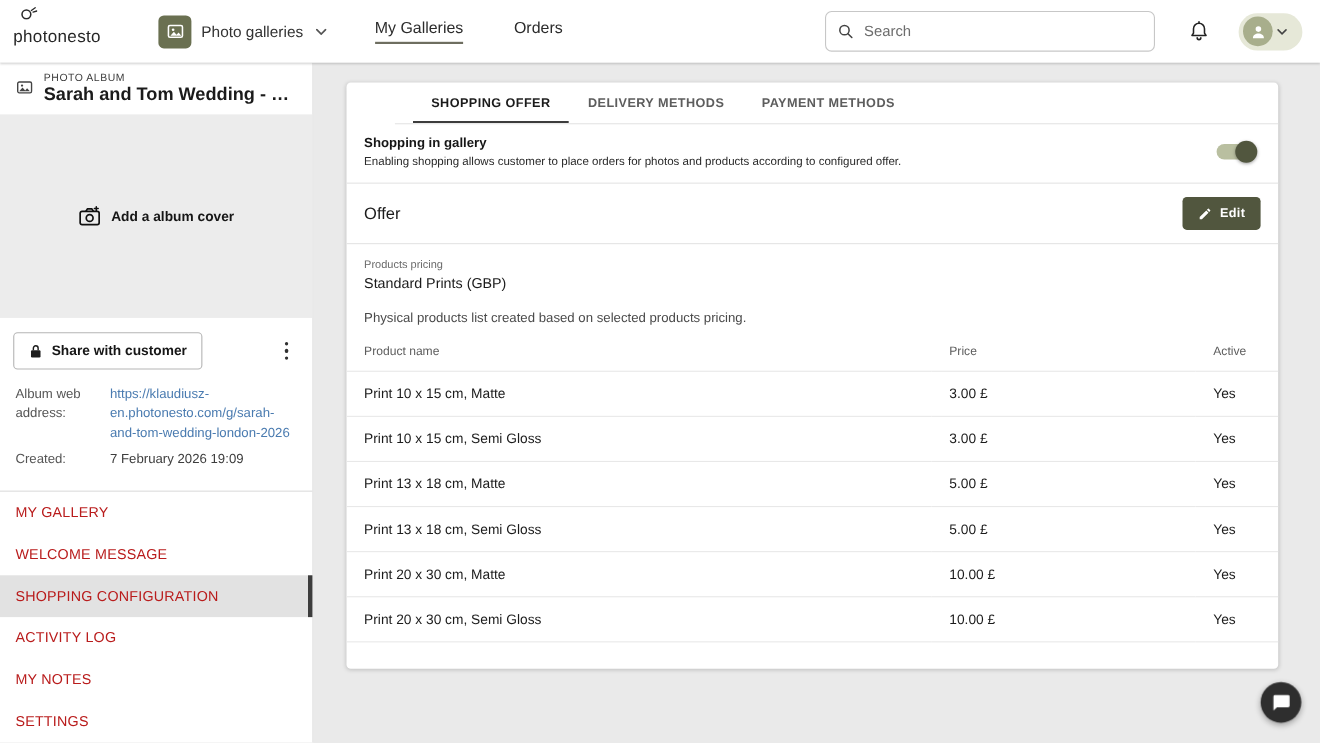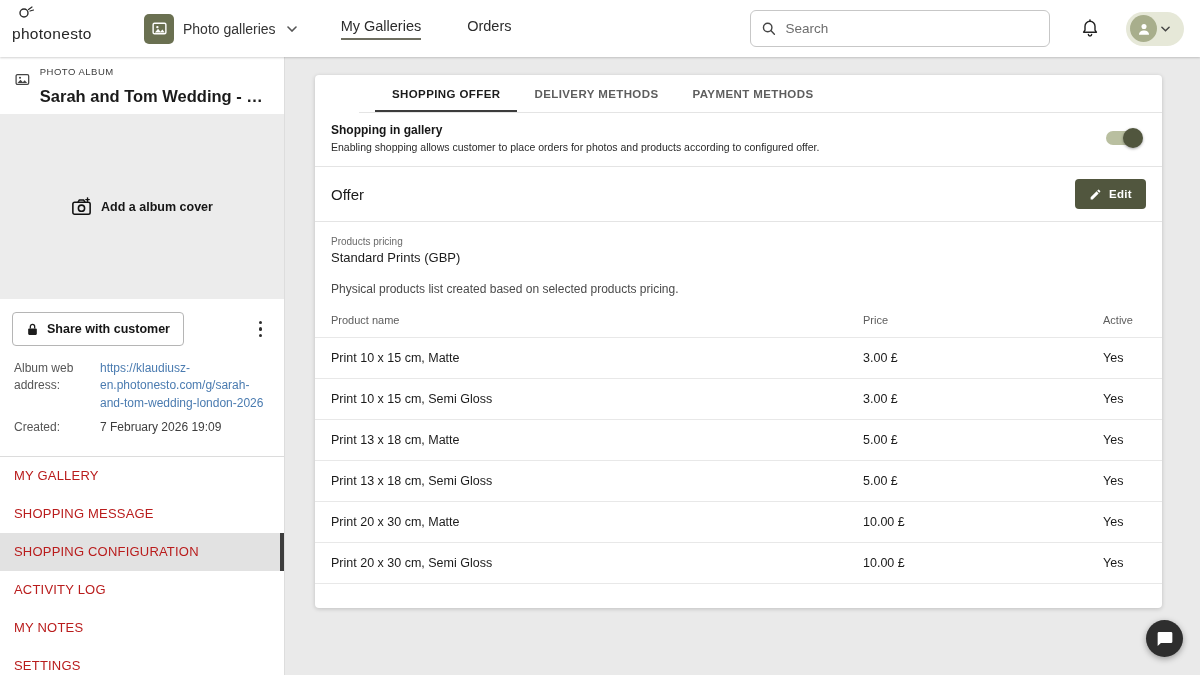"PHOTO ALBUM" .album-type { margin-bottom: 10px -> 0 }
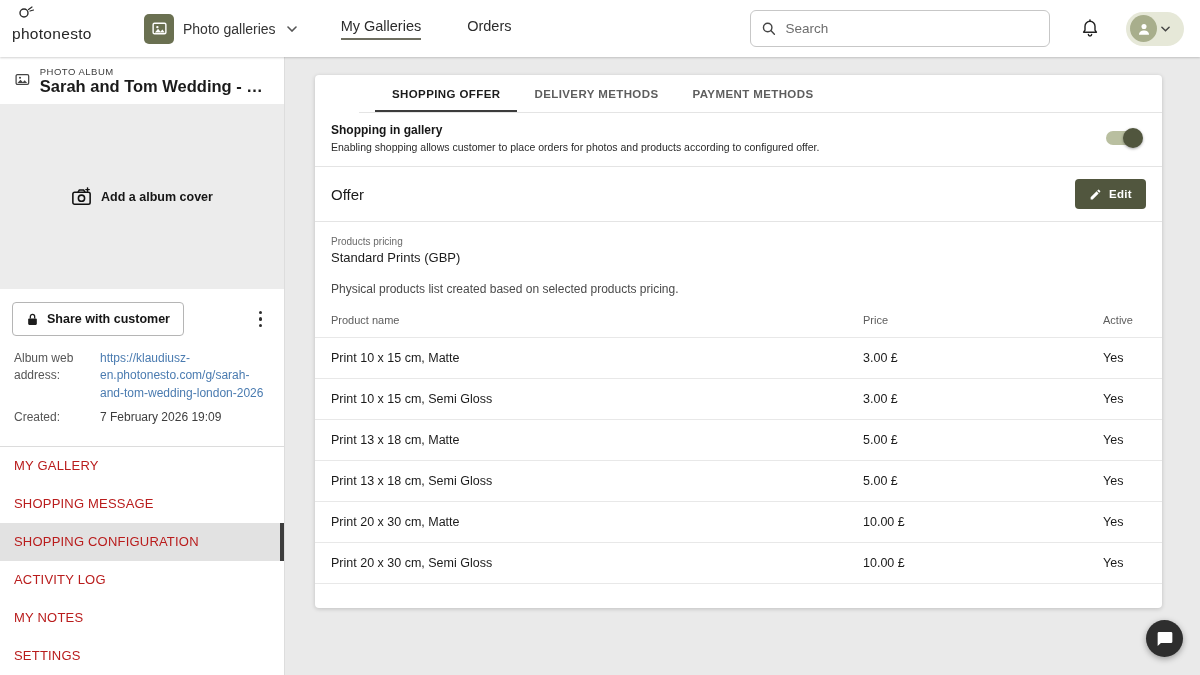"SHOPPING MESSAGE" div.menu-item { text: SHOPPING -> WELCOME }
